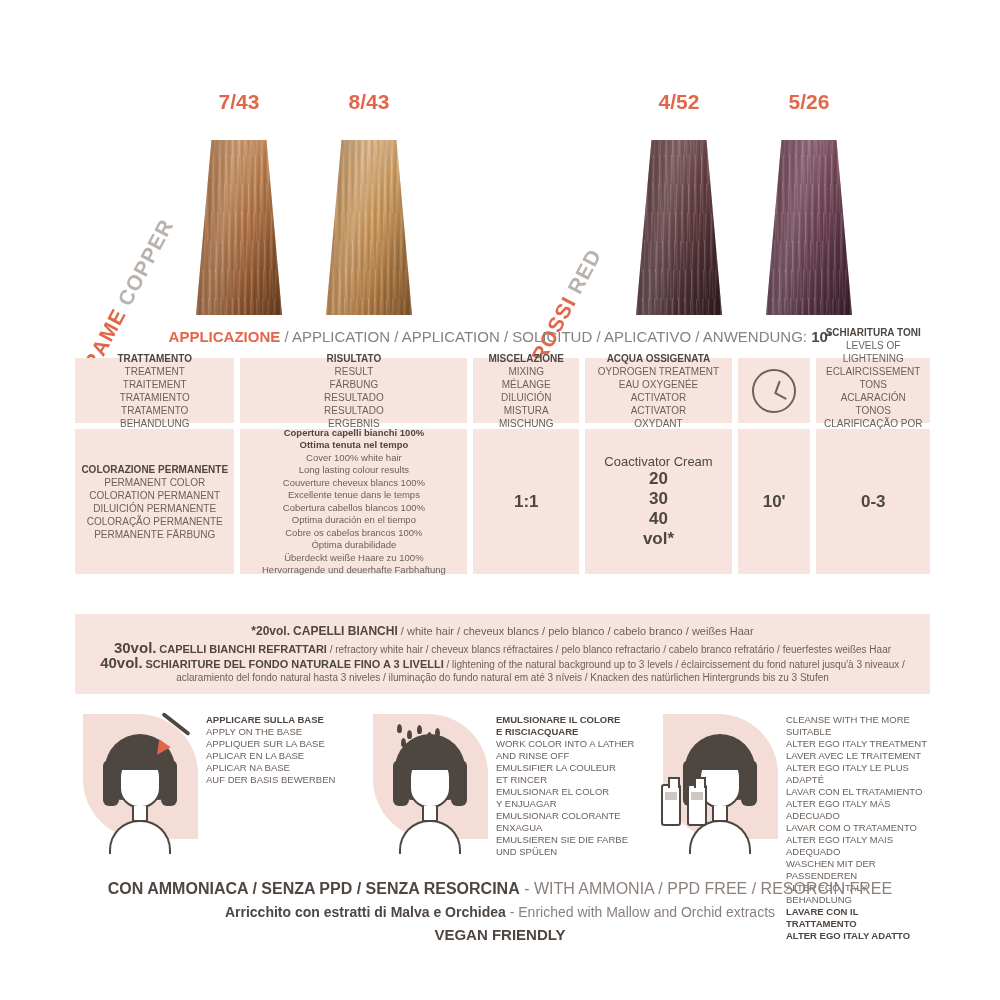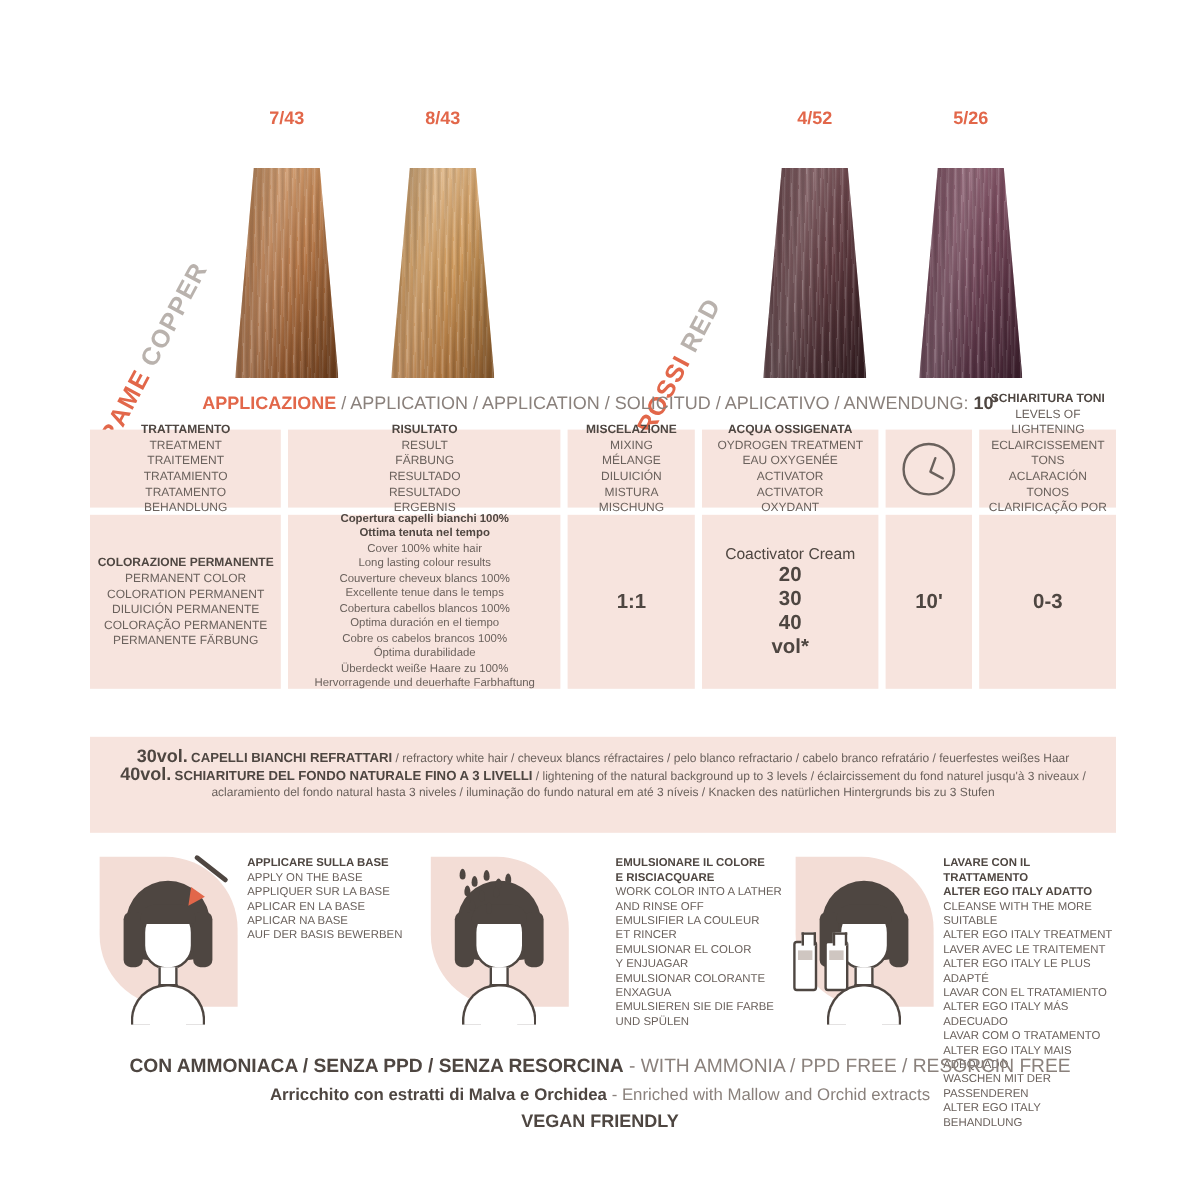"7/43" .swatch .code { font-size: 15px -> 21px }
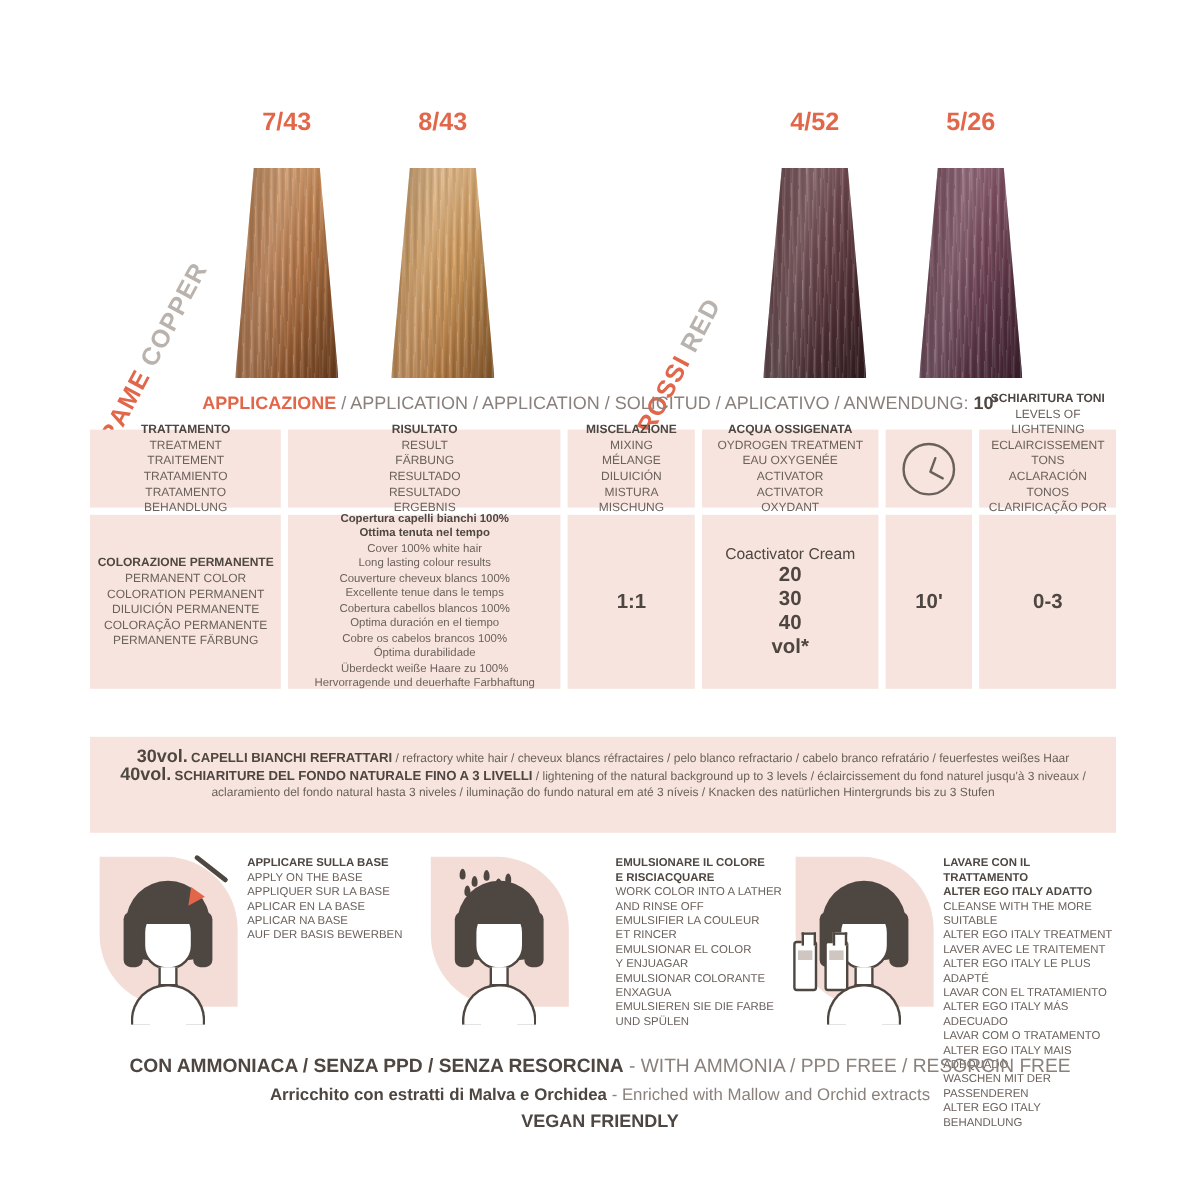"*20vol. CAPELLI BIANCHI / white" div.l1 { html: none -> <div> <span>*20vol.</span> <span>CAPELLI BIANCHI</span><span> / white hair / cheveux blancs / pelo blanco / cabelo branco / weißes Haar</span> </div> }
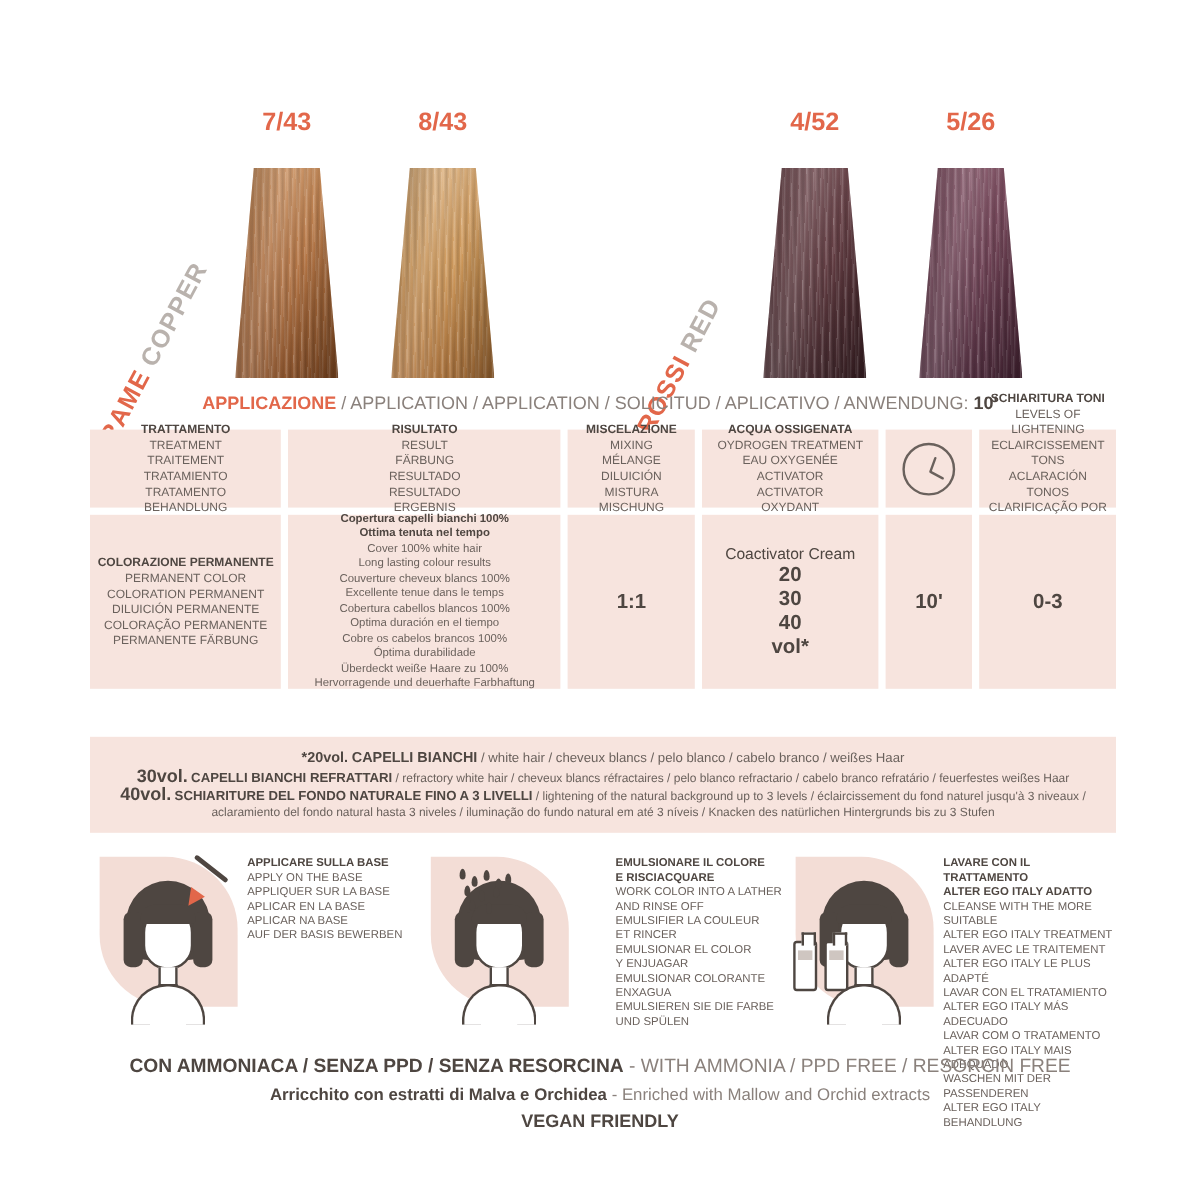"EMULSIONARE IL COLORE" div.step { gap: 31px -> none; left: 276px -> 290px }
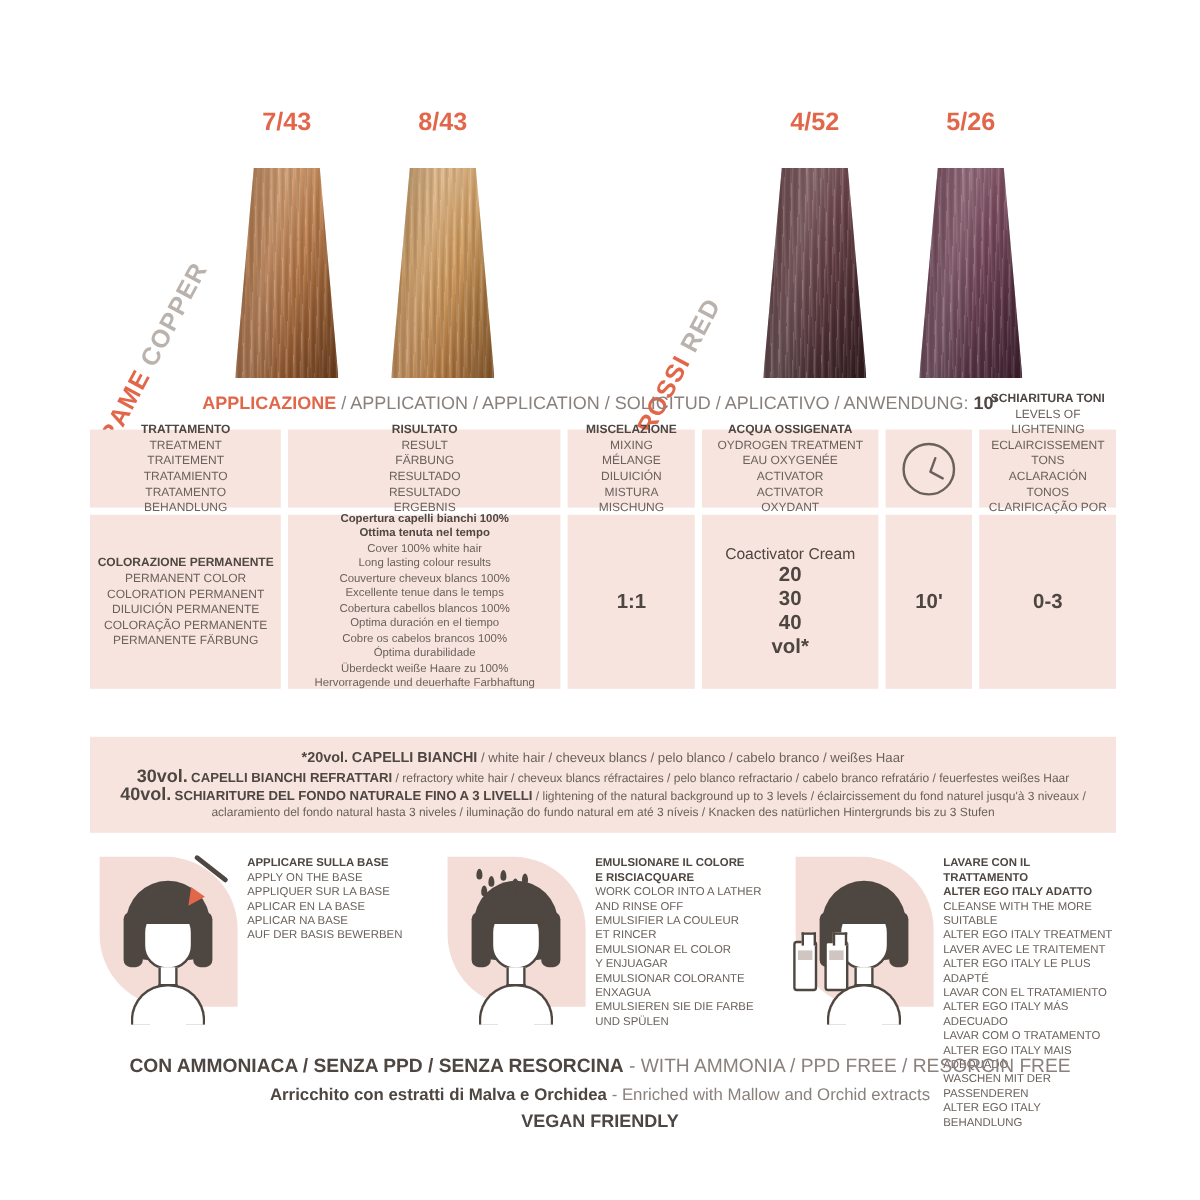"LAVARE CON IL TRATTAMENTO" div { order: before "CLEANSE WITH THE MORE SUITABLE" -> after "CLEANSE WITH THE MORE SUITABLE" }
